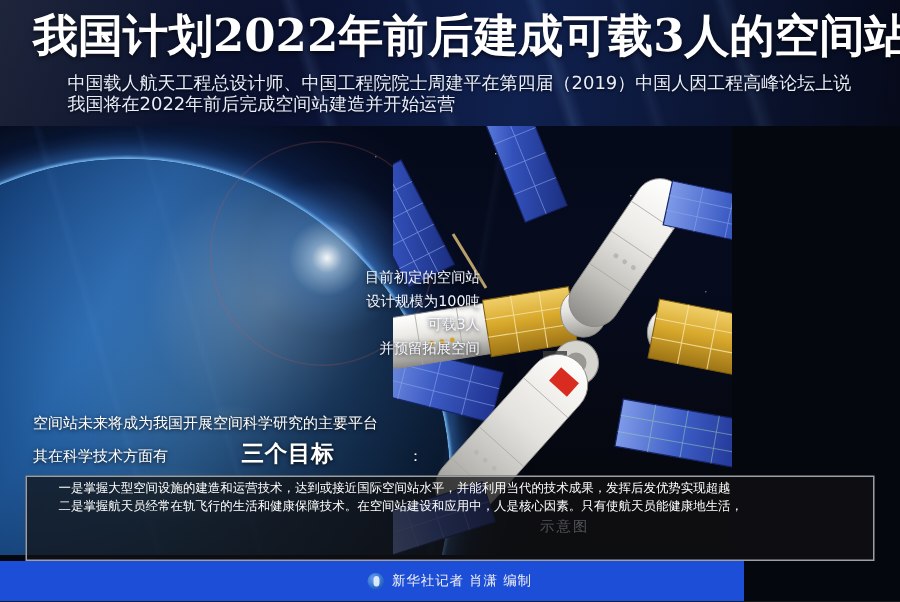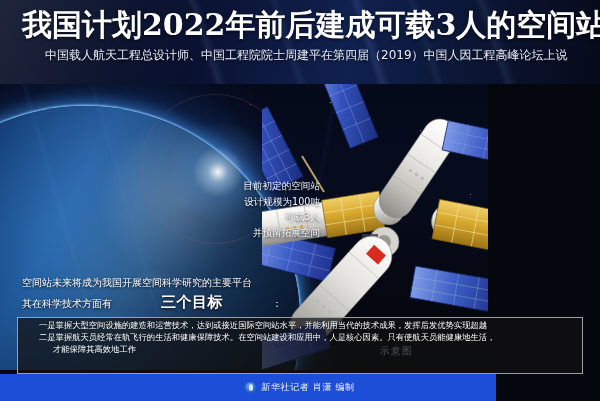"我国将在2022年前后完成空间站建造并开始运营" div { html: none -> <div>我国将在2022年前后完成空间站建造并开始运营</div> }
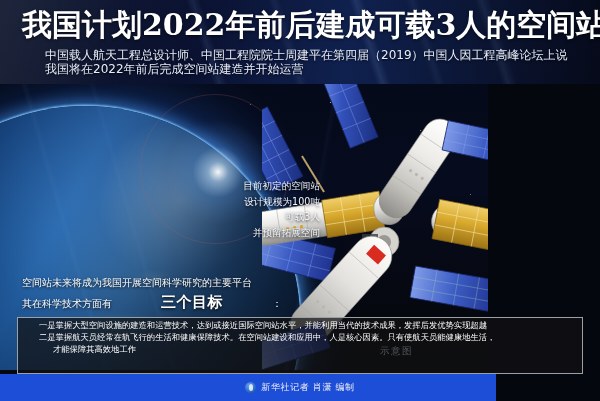"才能保障其高效地工作" div.goal-row { html: <div>才能保障其高效地工作</div> -> none }
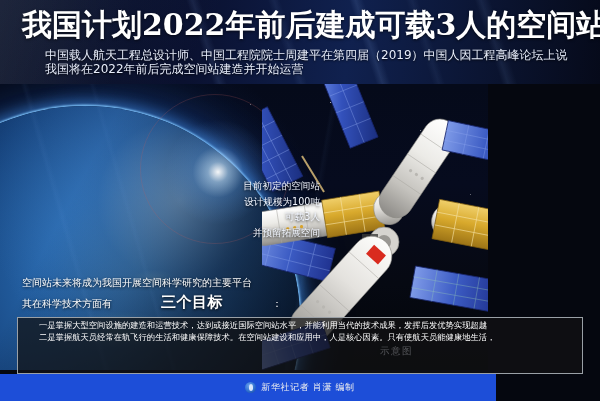"示意图" .diagram-label { left: 380px -> 360px }
